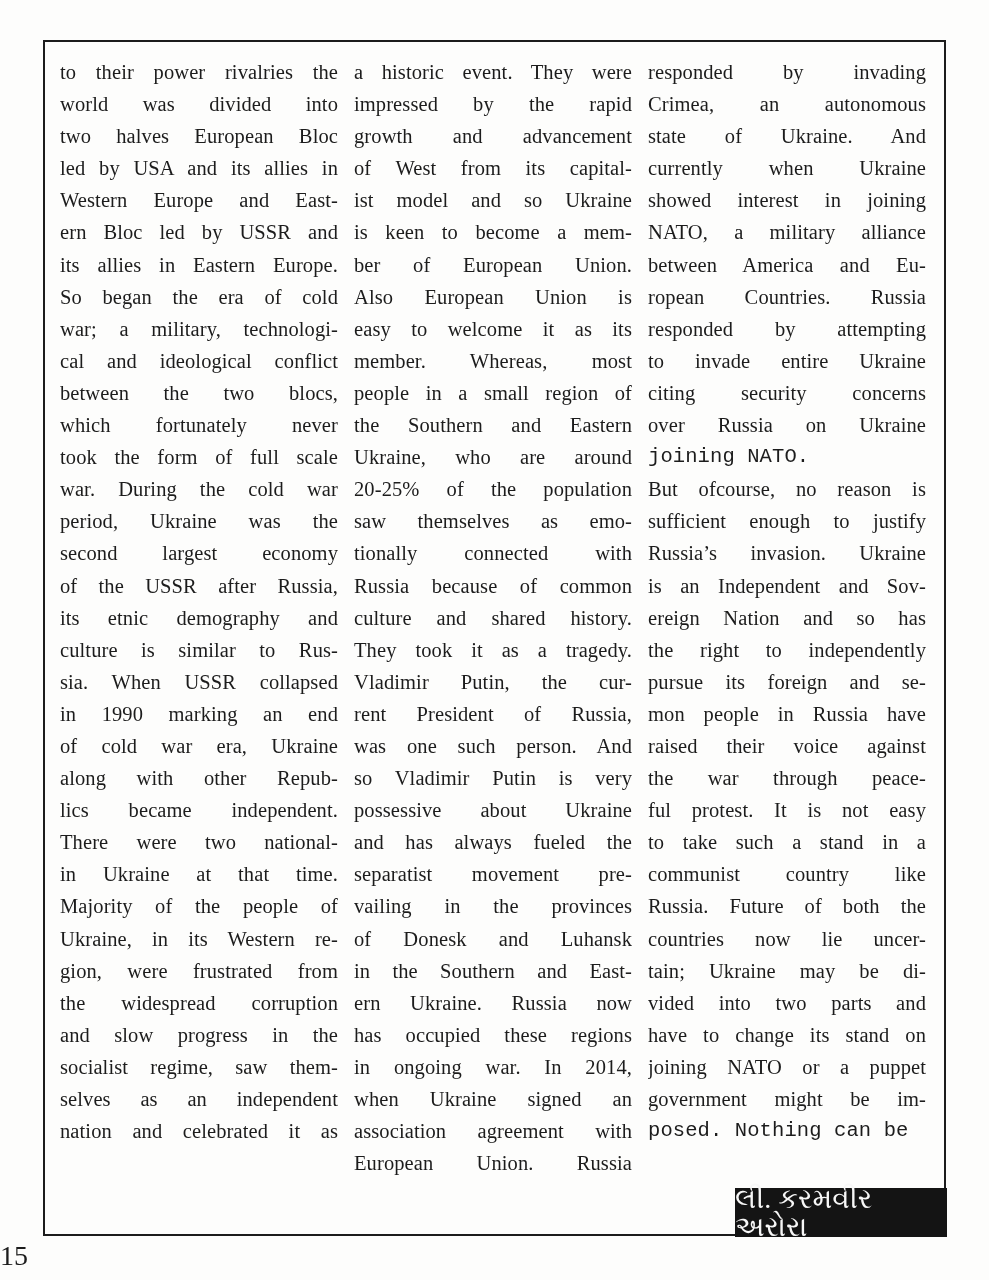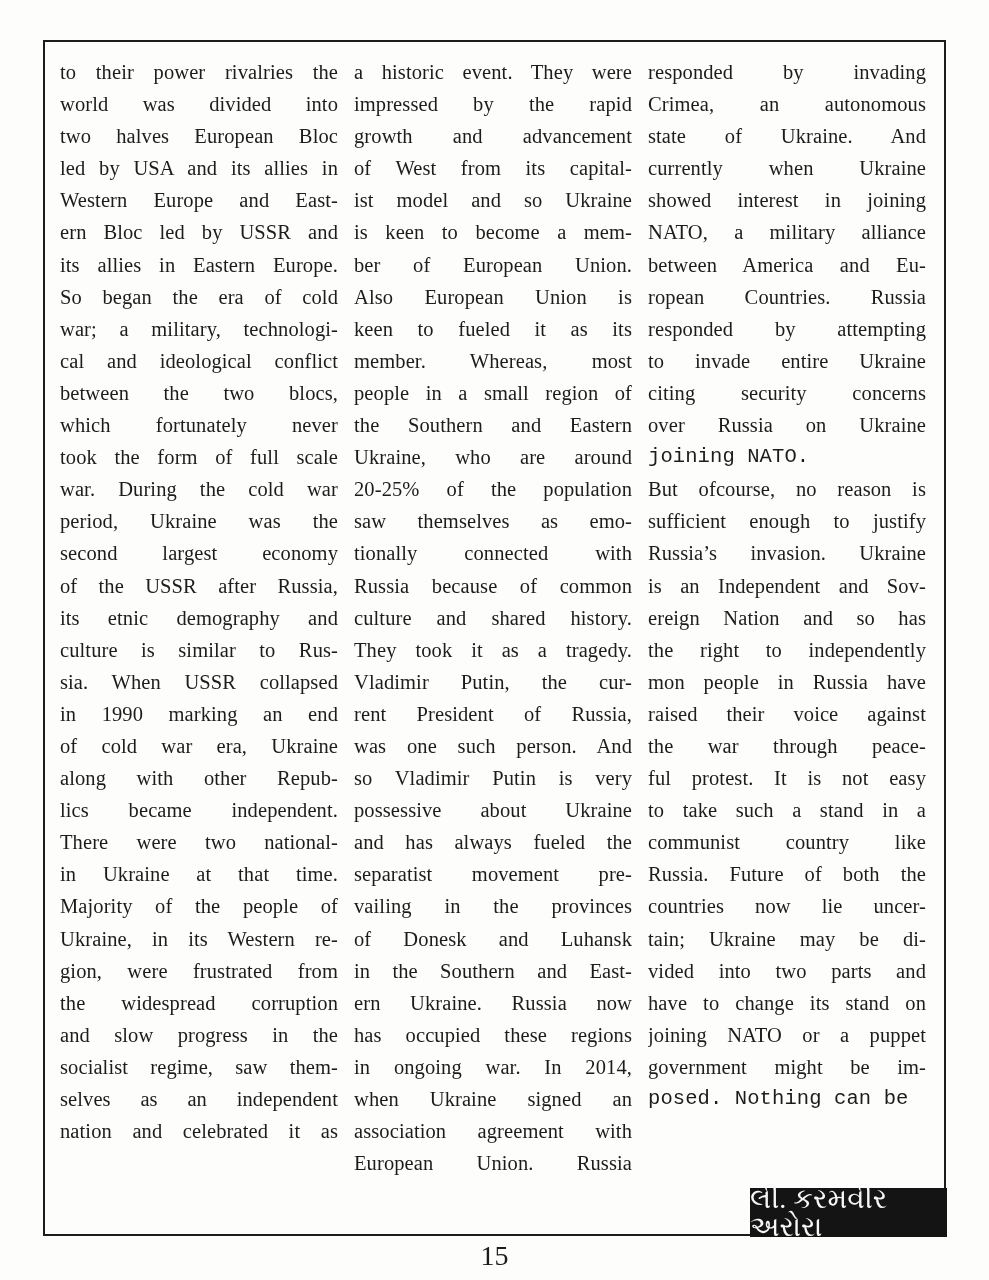"keen to fueled it as" div.line { text: keen to fueled -> easy to welcome }
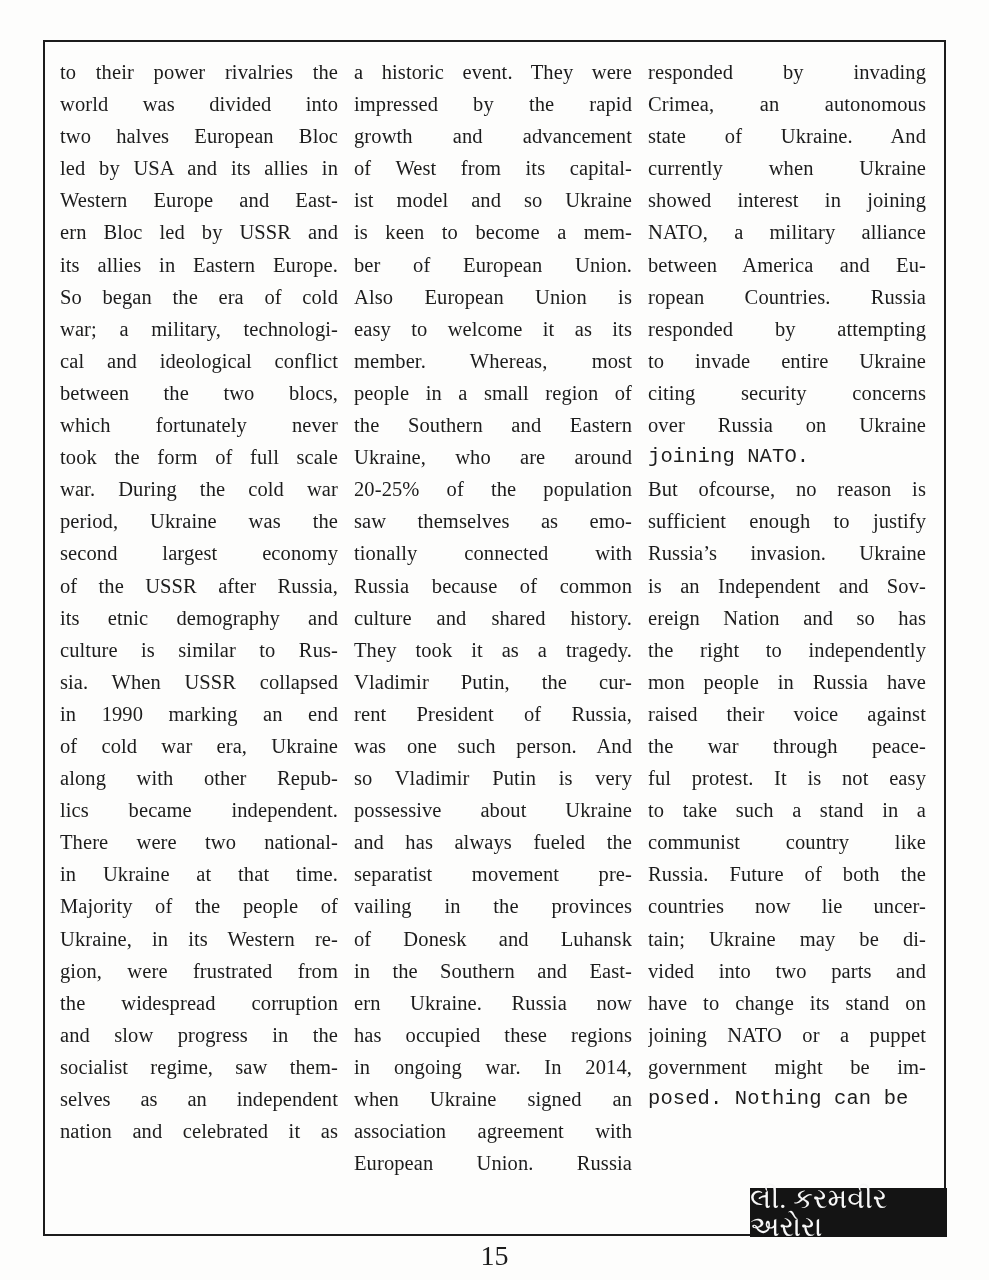"pursue its foreign and se-" div.line { html: none -> <div>pursue its foreign and se-</div> }
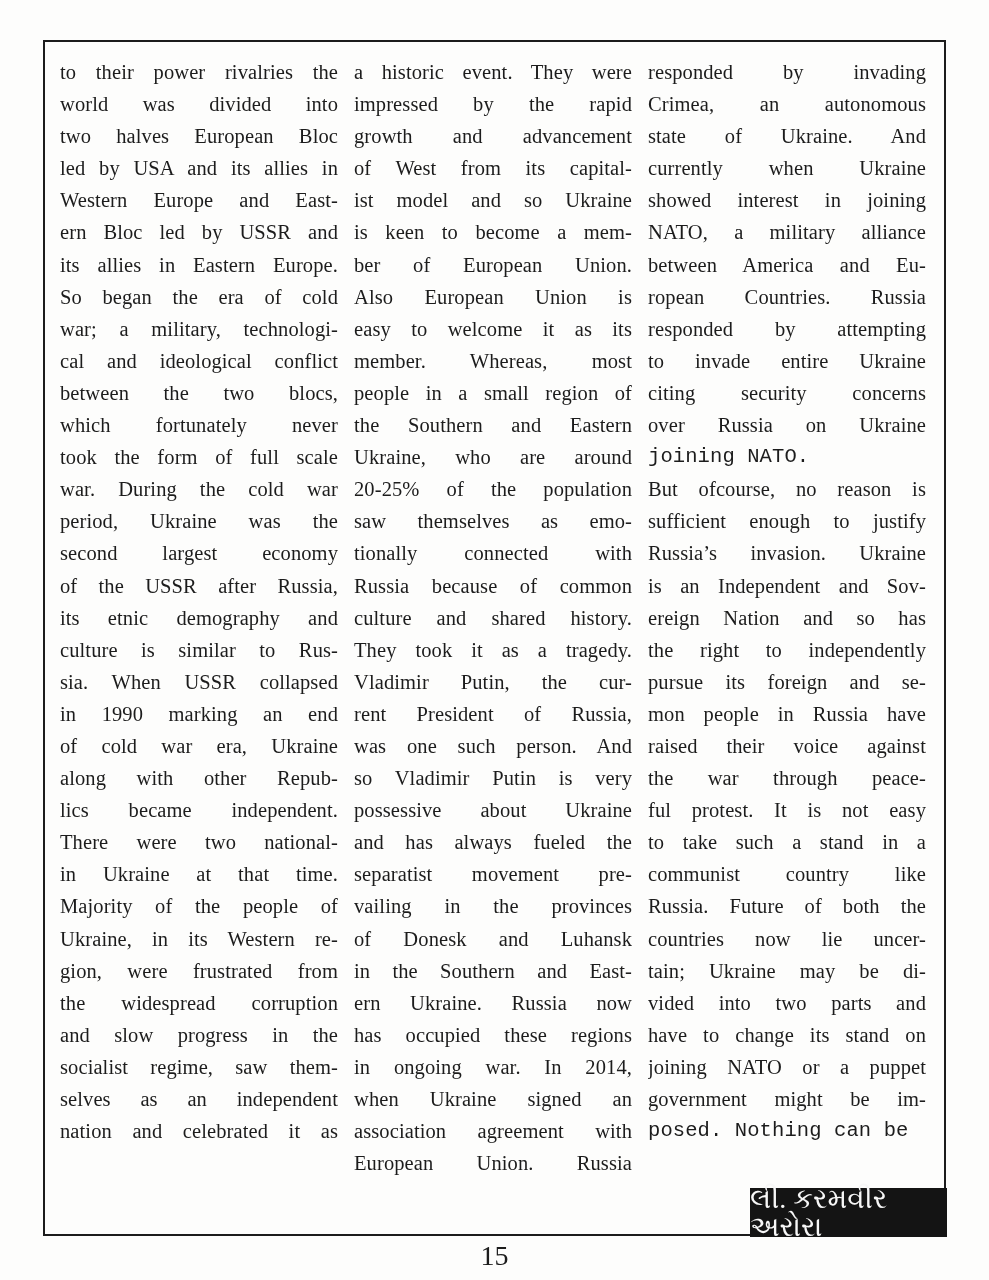"લી. કરમવીર અરોરા" .signature { width: 197px -> 212px }
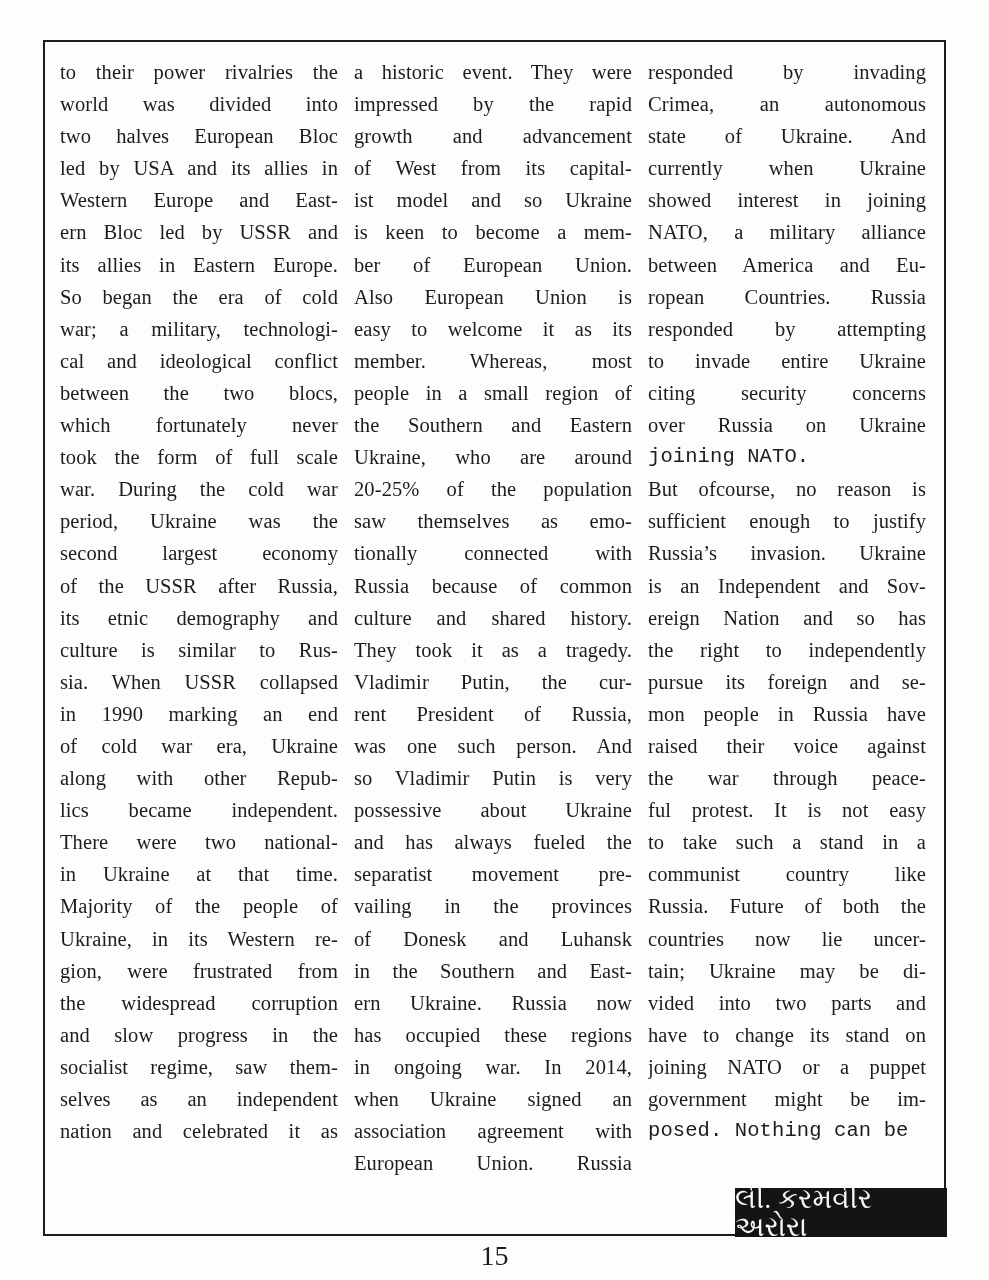"15" .page-number { text-align: center -> left }
